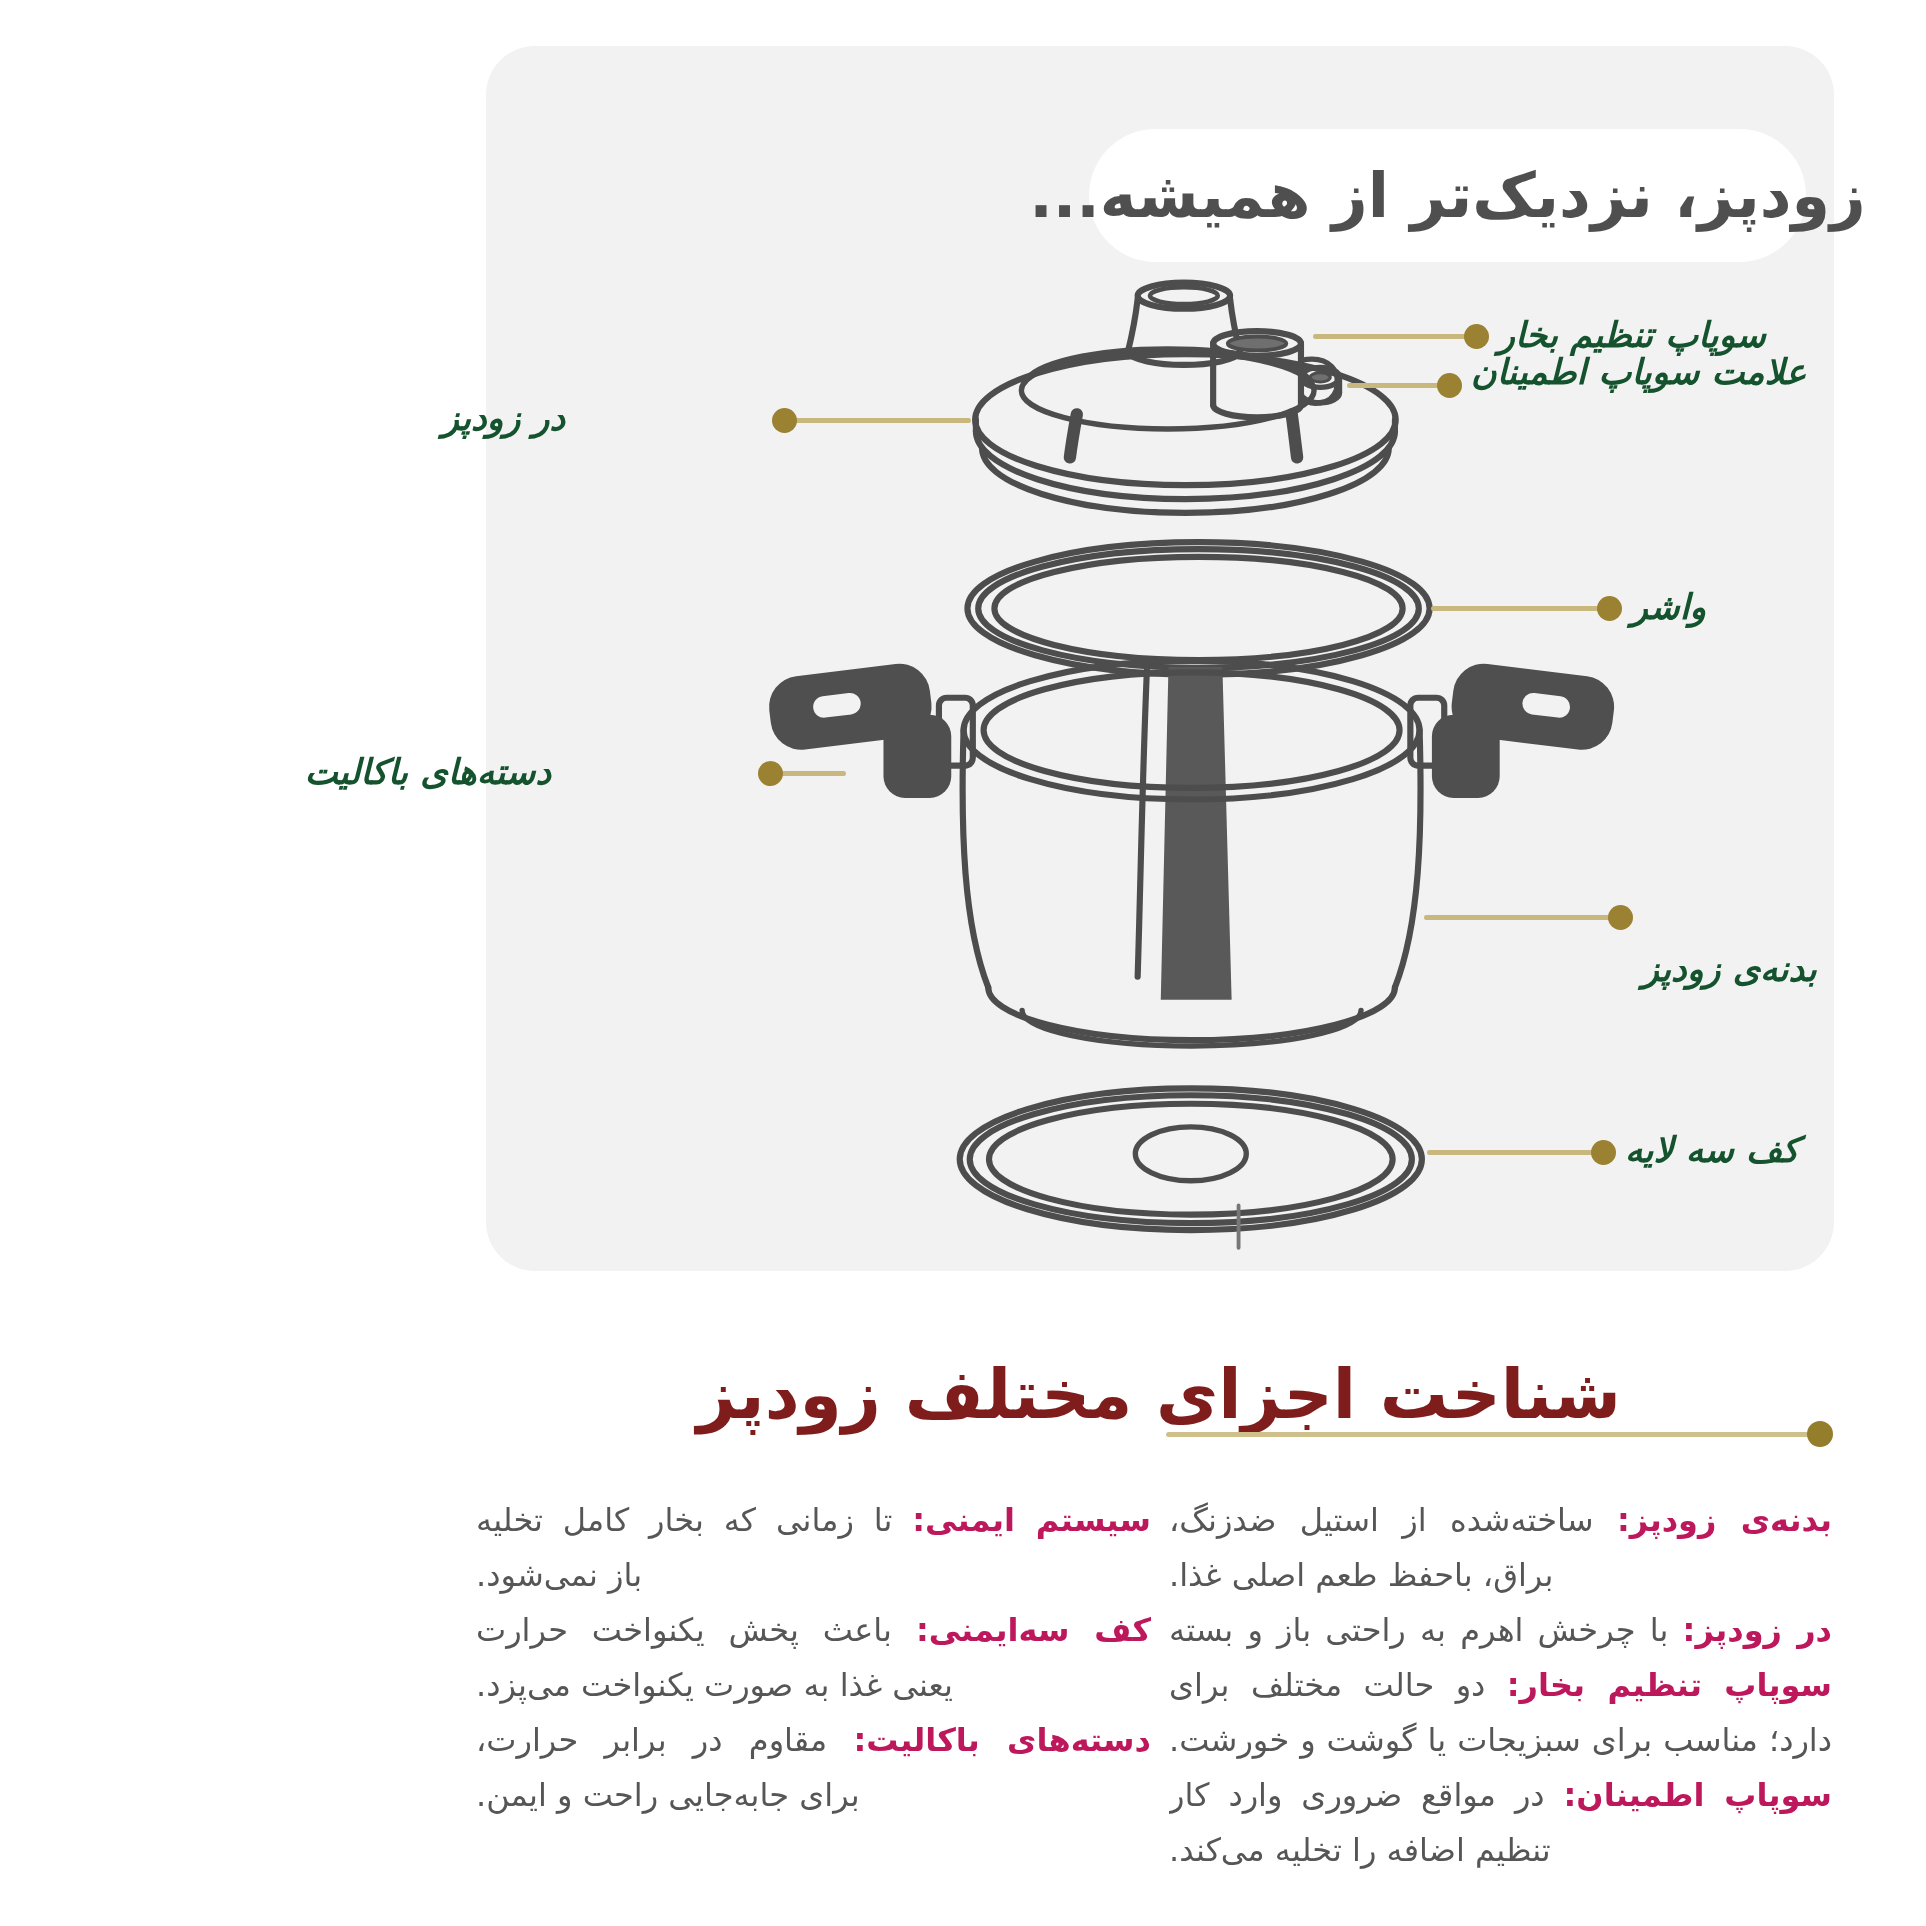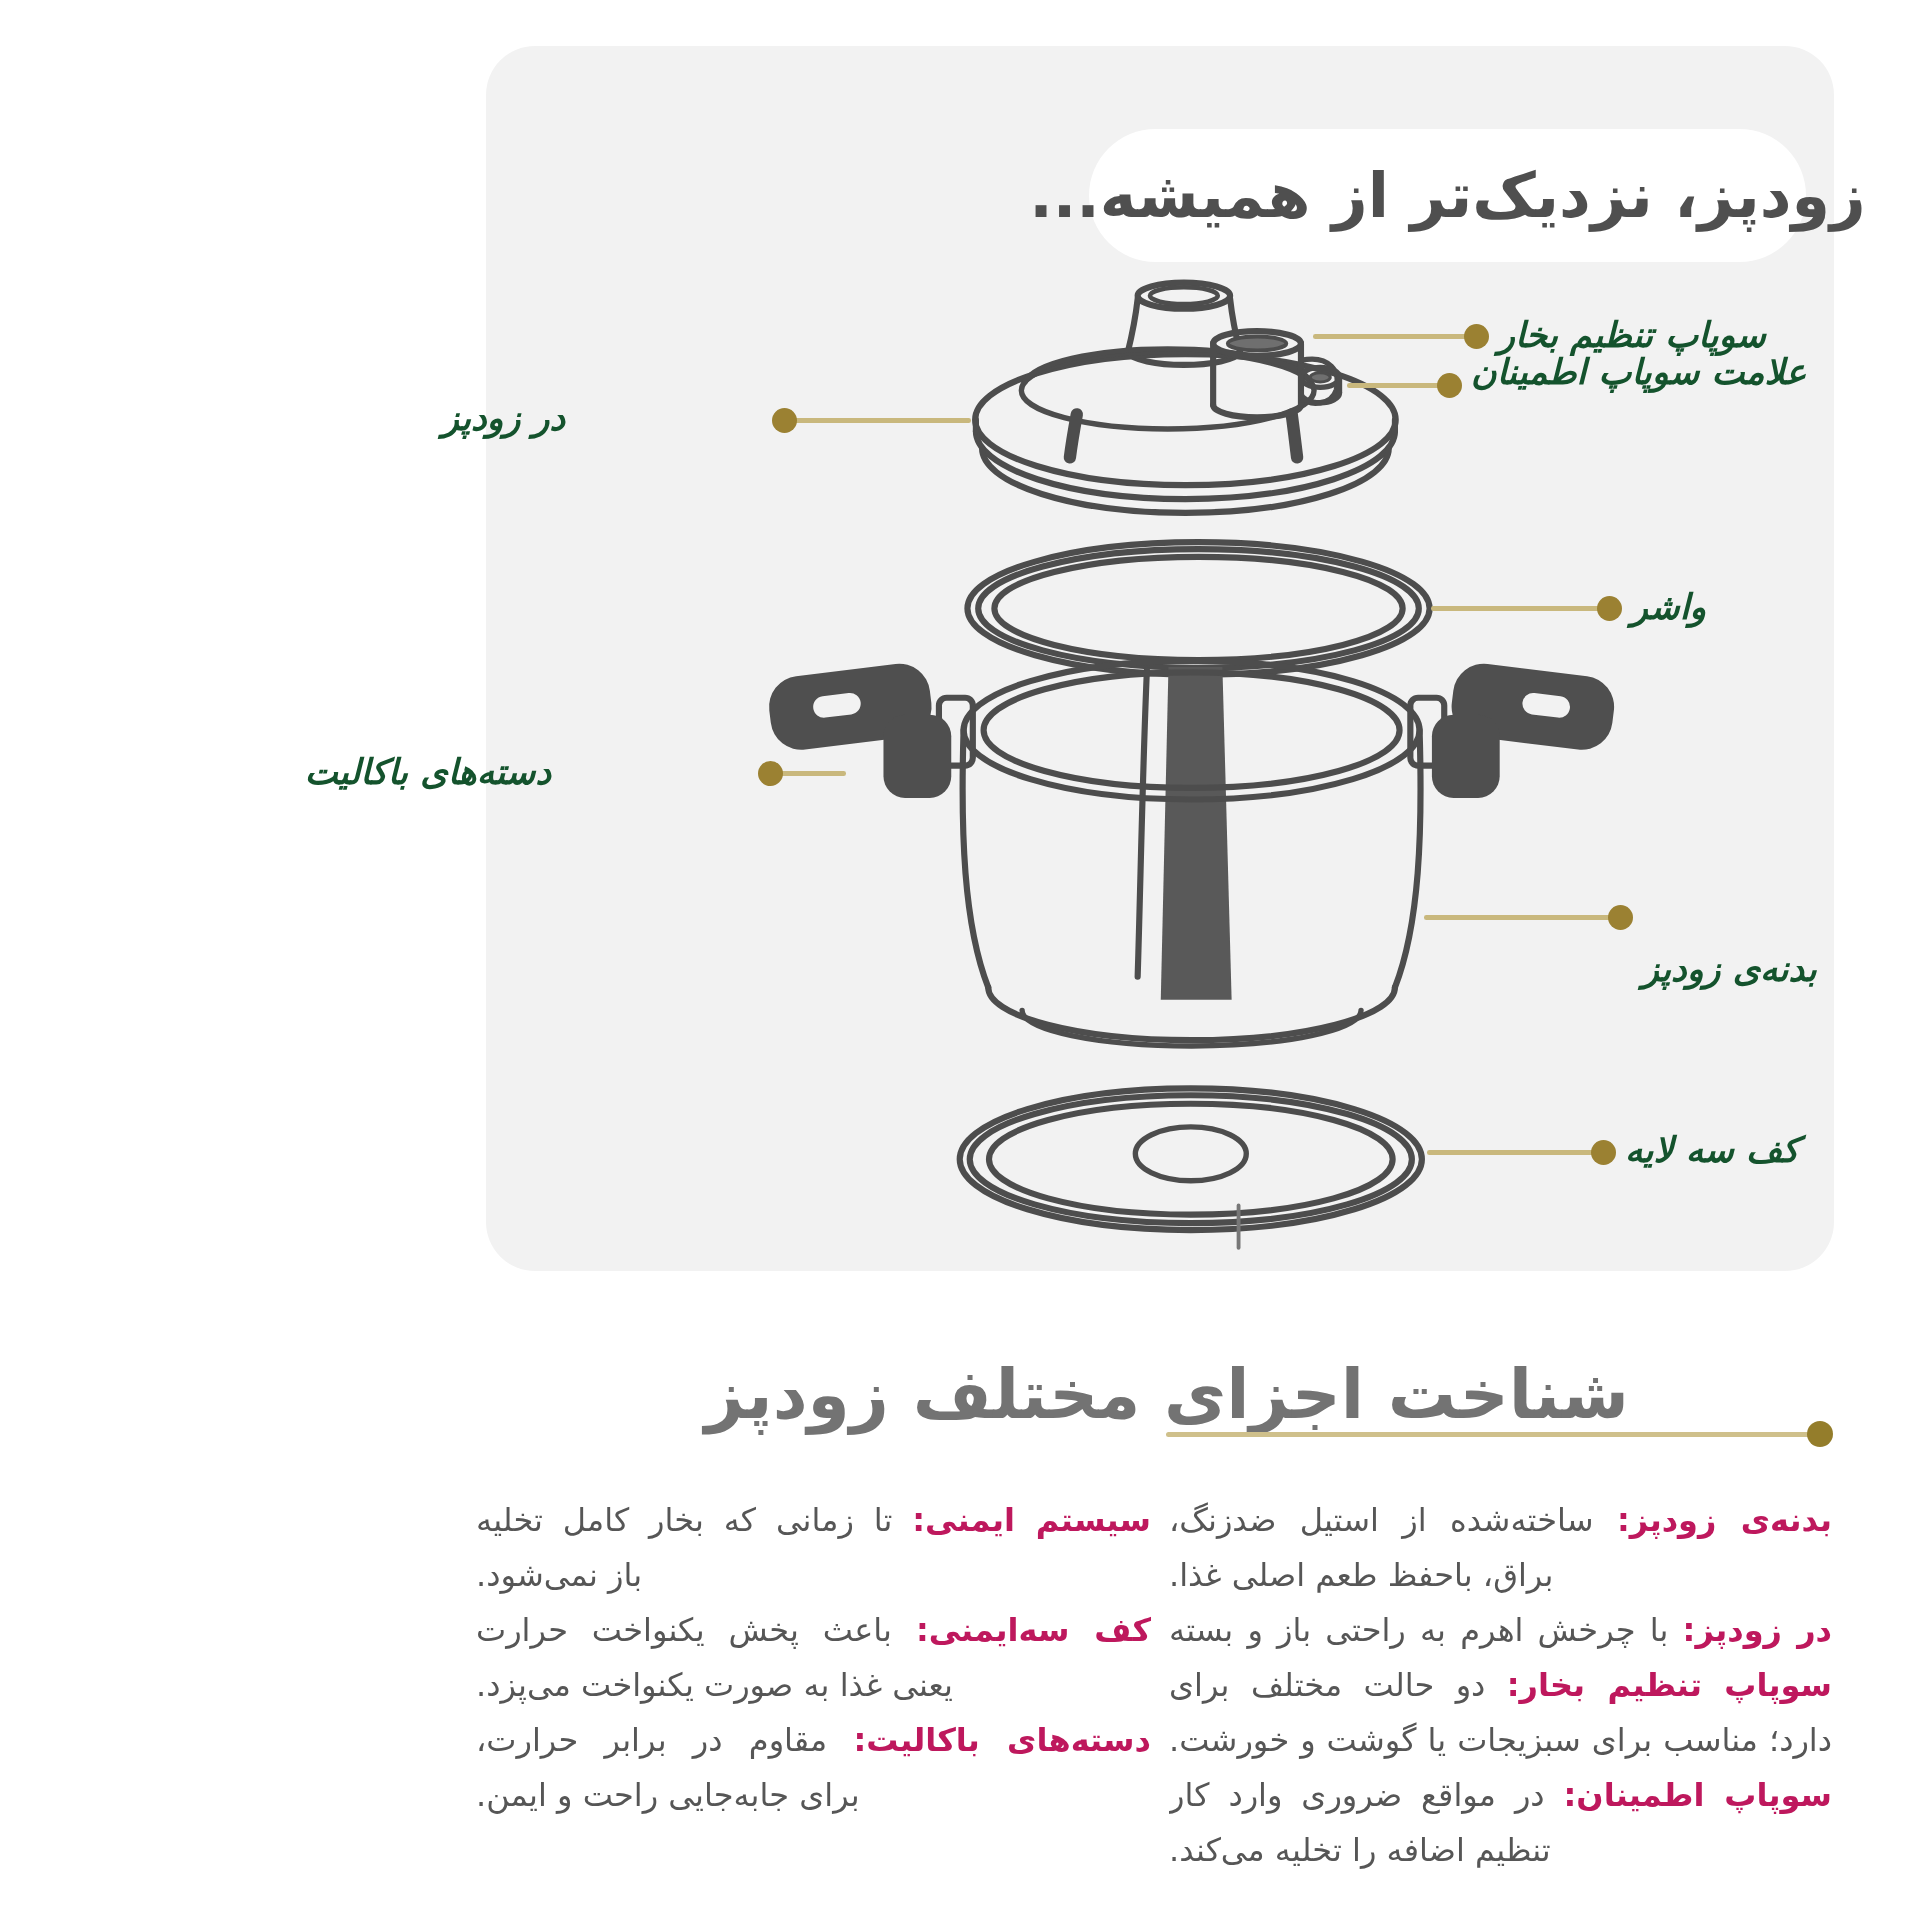"شناخت اجزای مختلف زودپز" #section-heading { color: #737373 -> #7f1d1d; right: 297px -> 305px }
